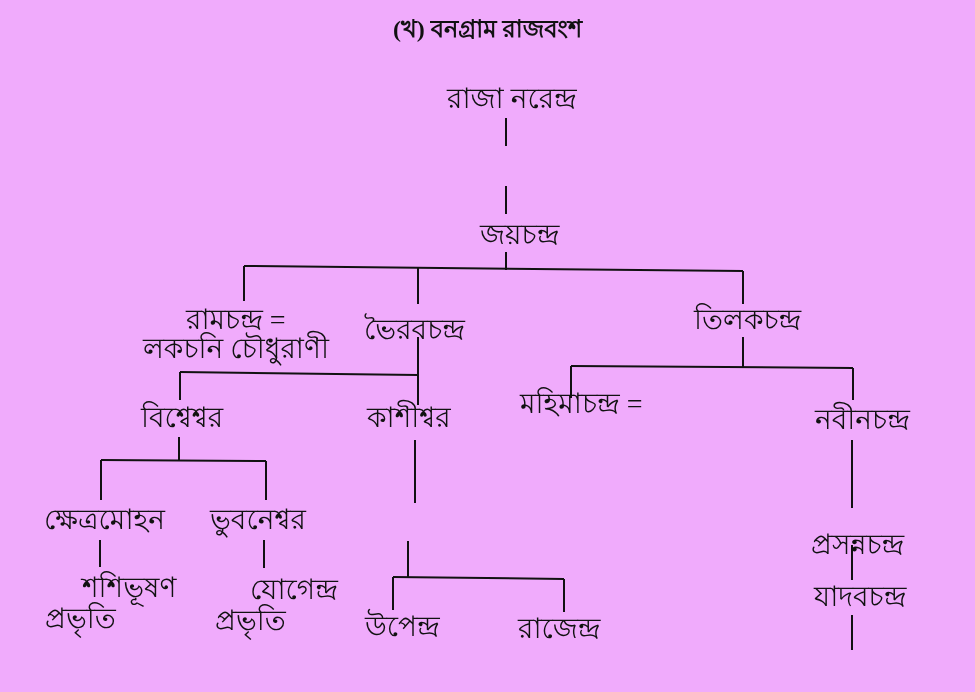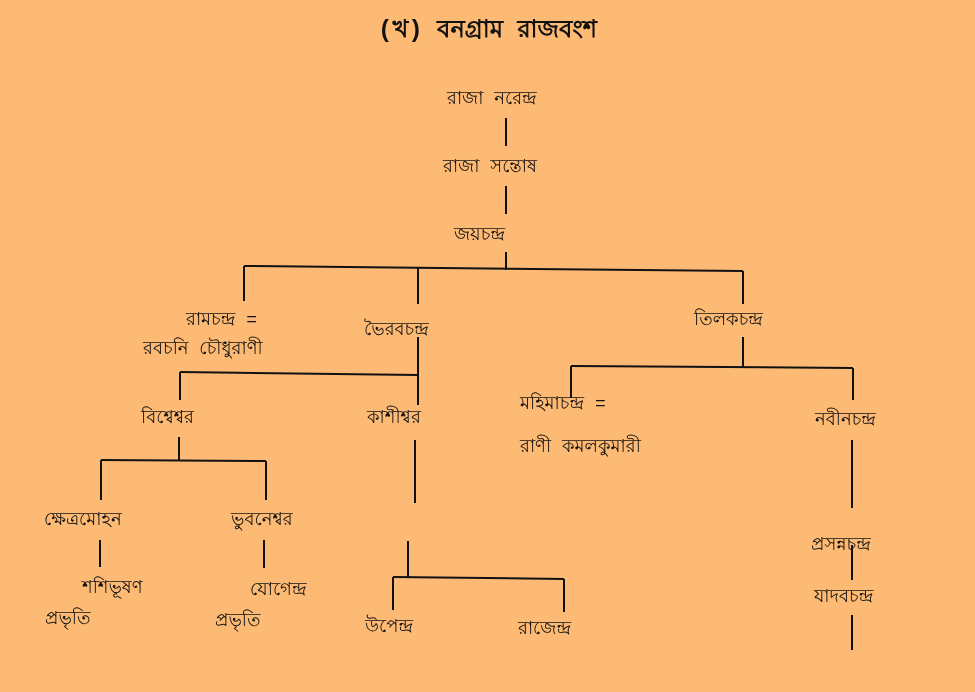"(খ) বনগ্রাম রাজবংশ" #canvas { background: #fdba74 -> #f0abfc; font-family: Liberation Mono, monospace -> Liberation Serif, serif }
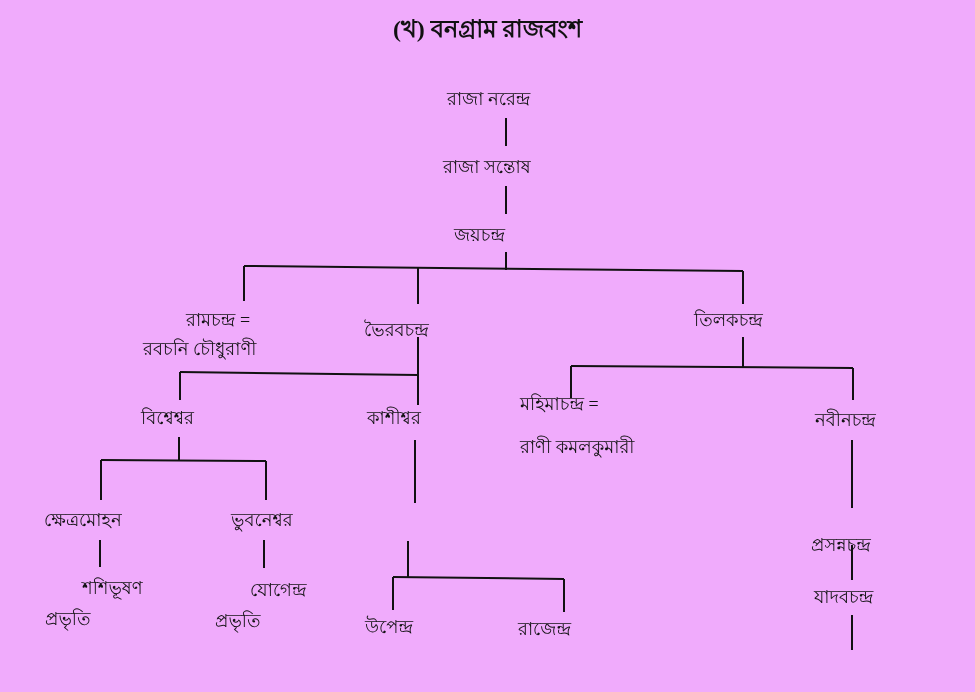"রাজা নরেন্দ্র" .node { font-size: 18px -> 28px }
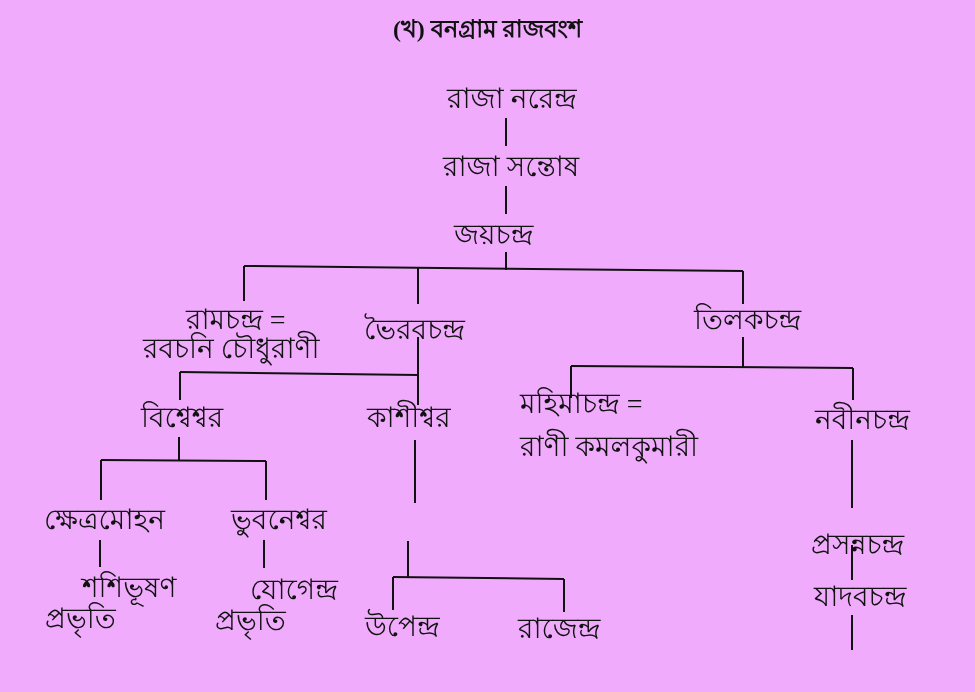"রাজা সন্তোষ" div.node { html: <div>রাজা সন্তোষ</div> -> none }
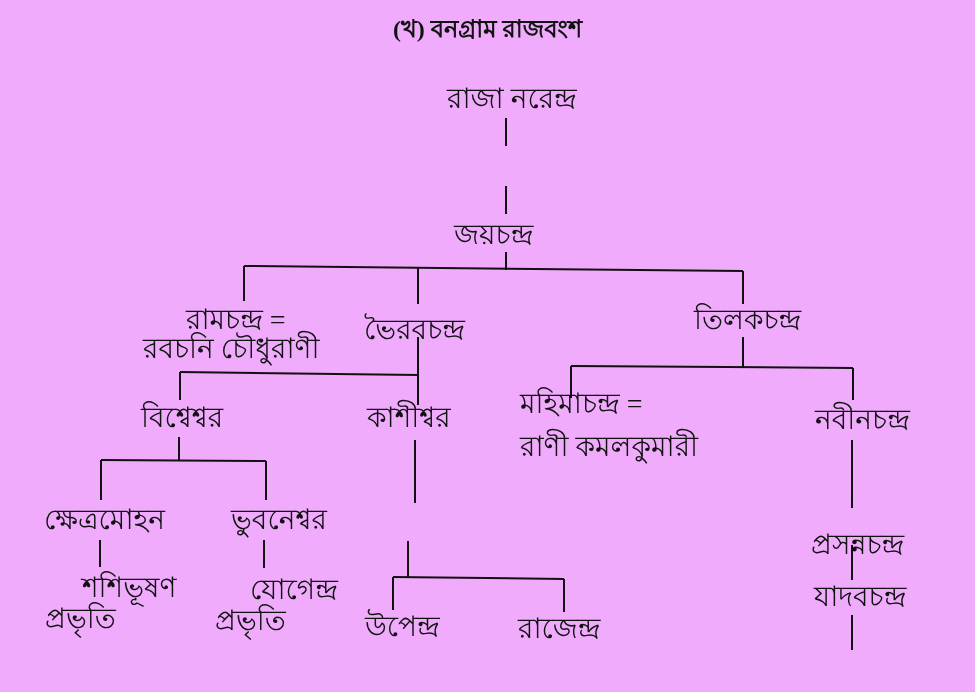"জয়চন্দ্র" div.node { left: 454px -> 480px }
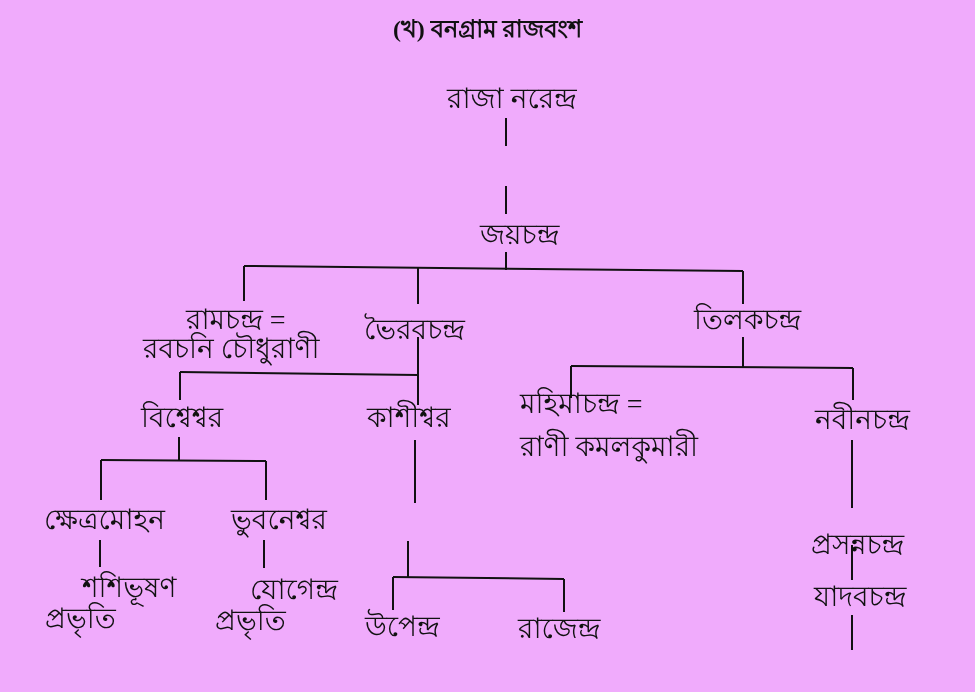"রবচনি চৌধুরাণী" div.node { text: রবচনি -> লকচনি }
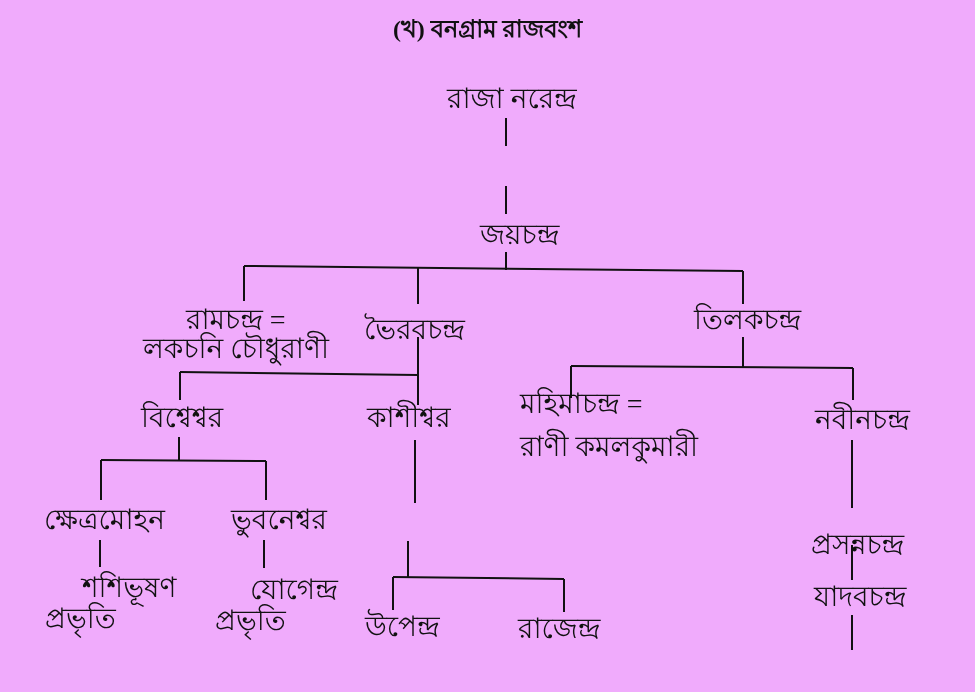"রাণী কমলকুমারী" div.node { html: <div>রাণী কমলকুমারী</div> -> none }
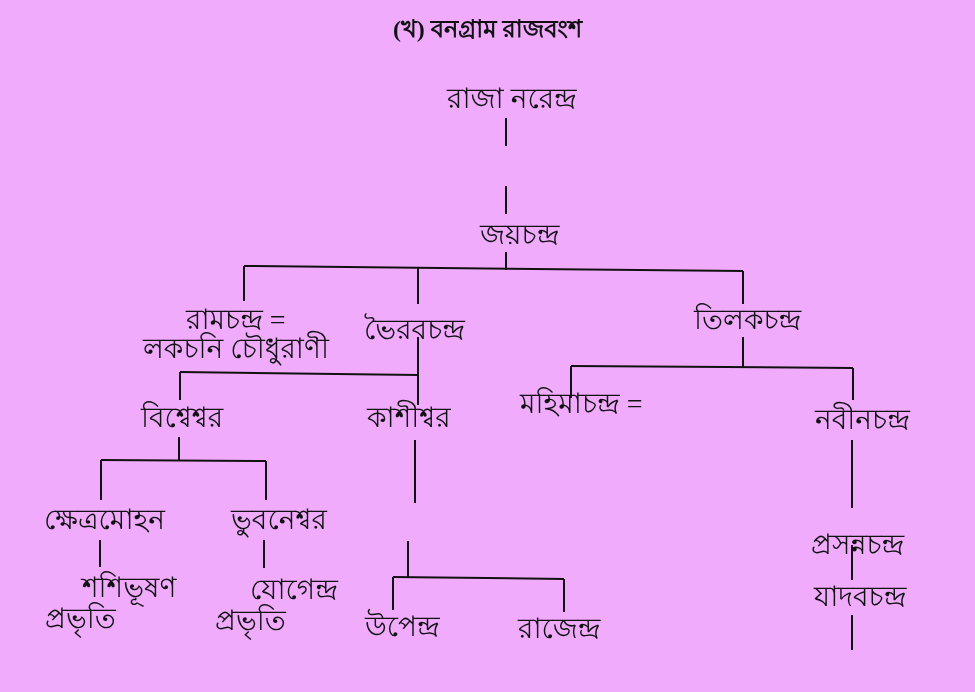"ভুবনেশ্বর" div.node { left: 231px -> 210px }
